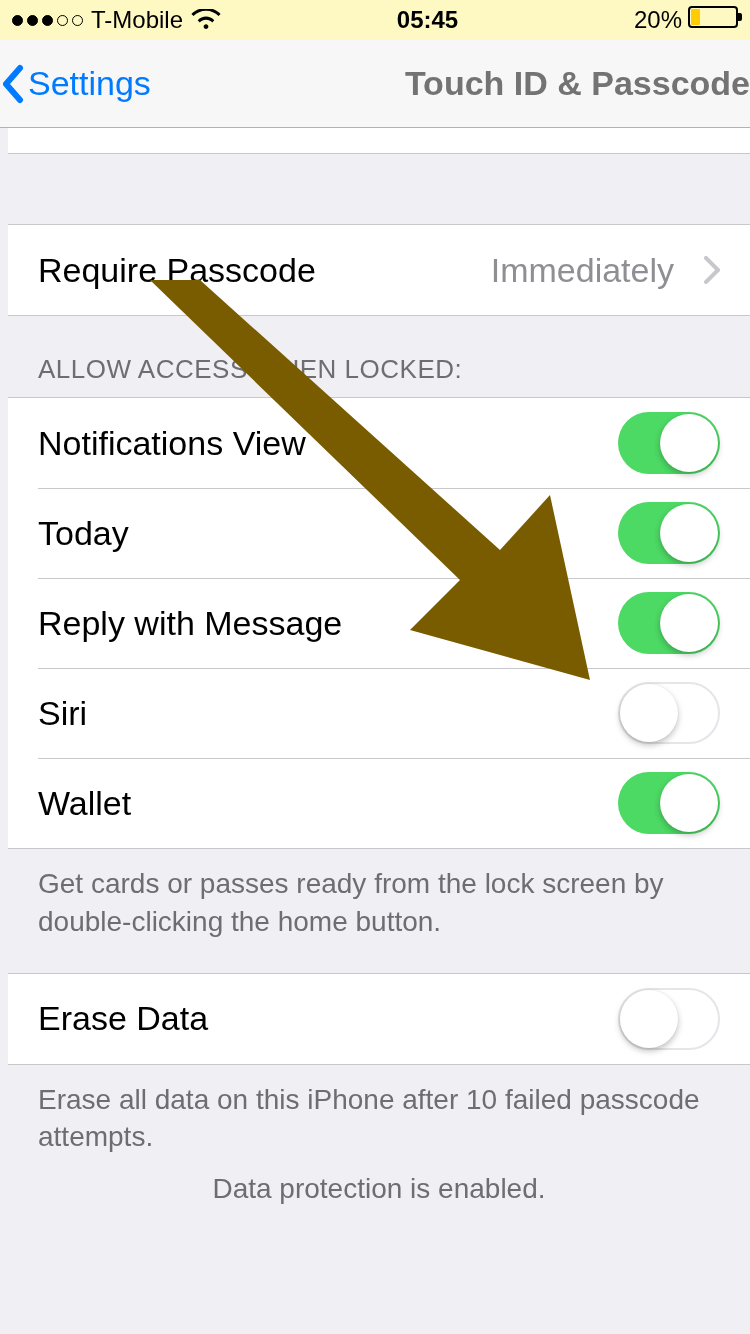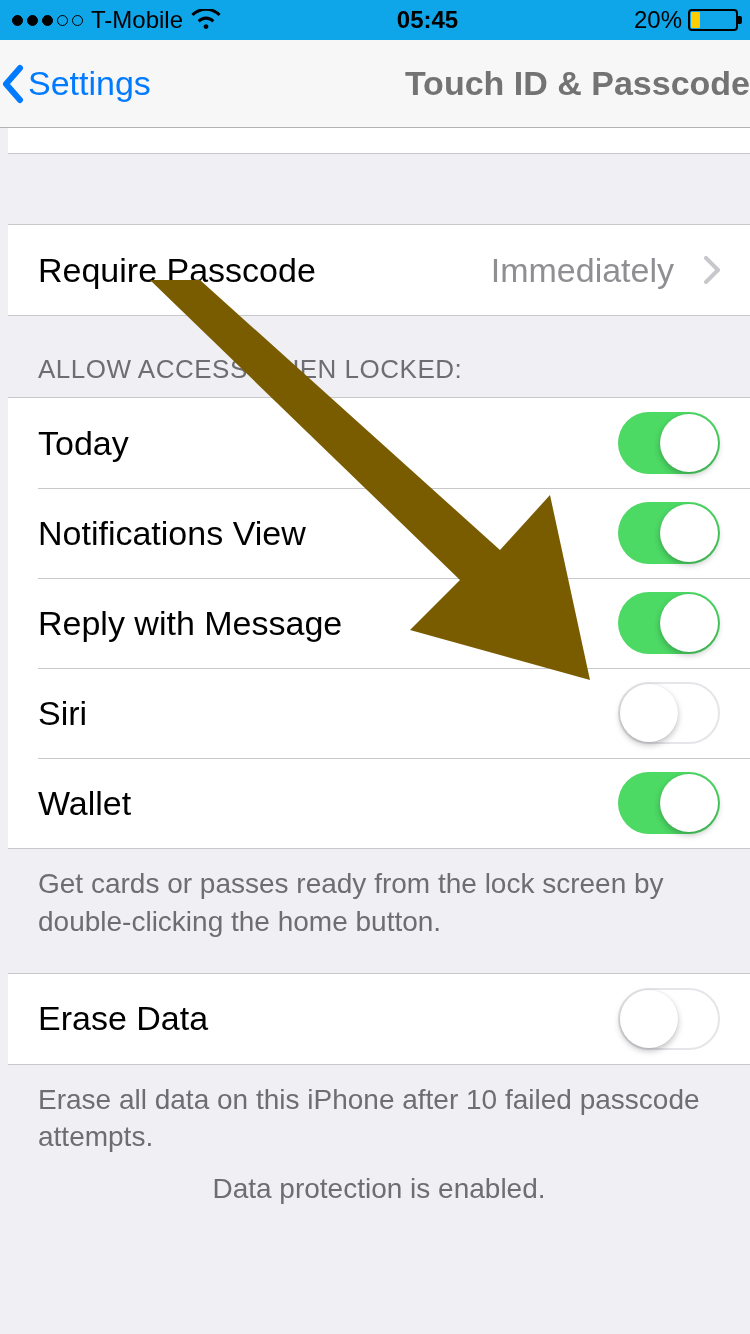"T-Mobile" .status-bar { background: #0ea5e9 -> #fef9c3 }
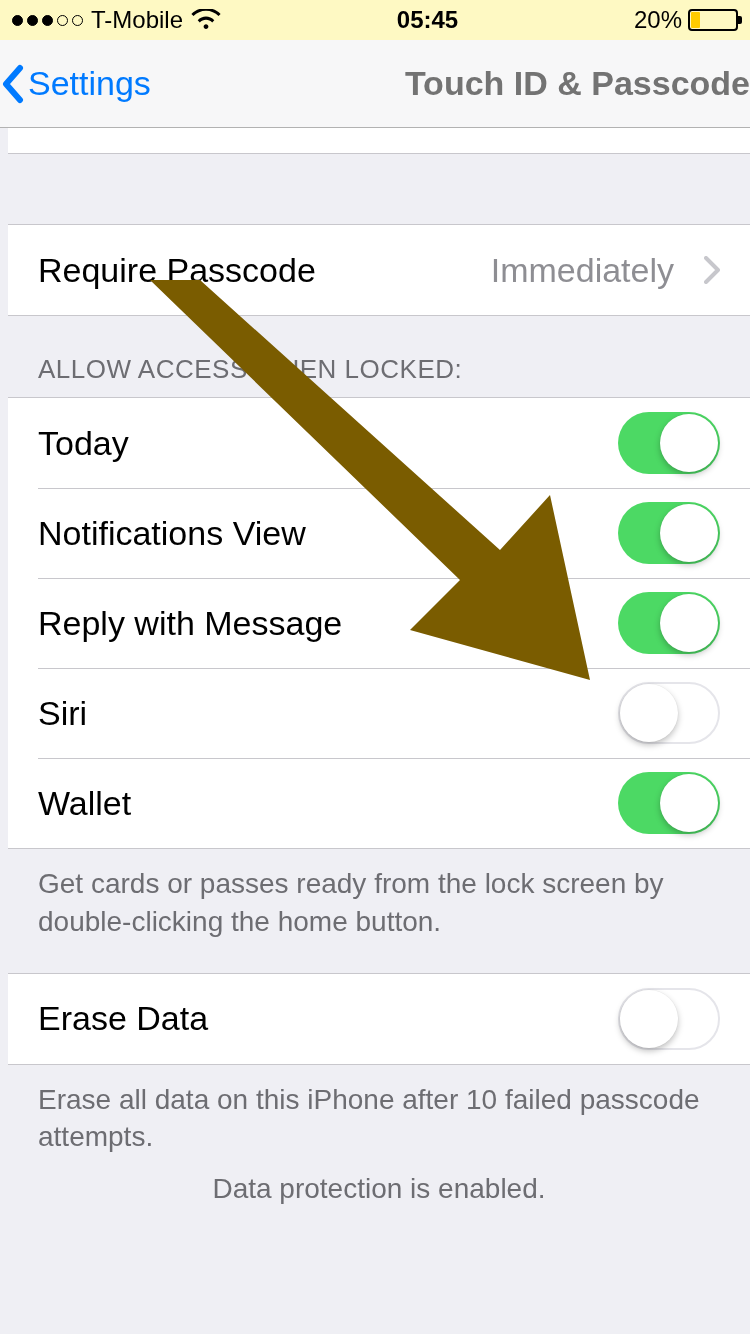"20%" .status-right { align-items: center -> flex-start }
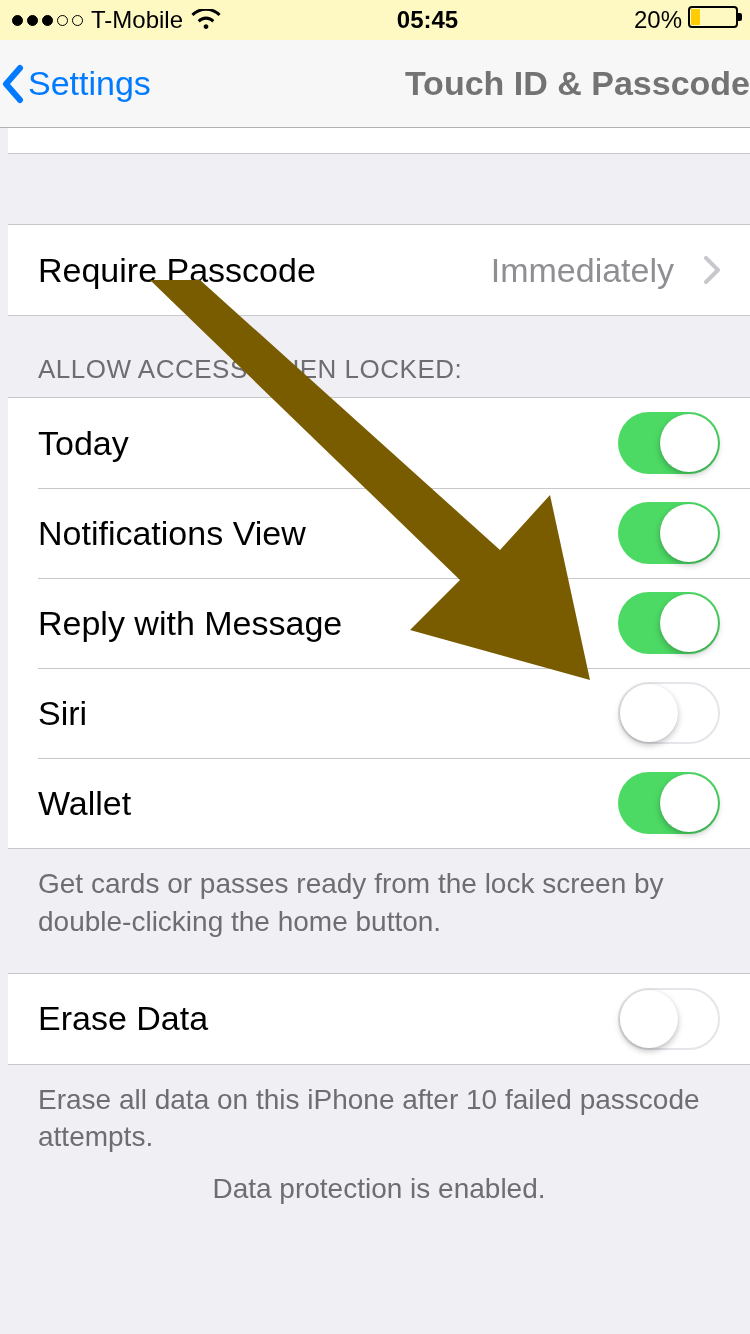"Today" div.cell { order: before "Notifications View" -> after "Notifications View" }
